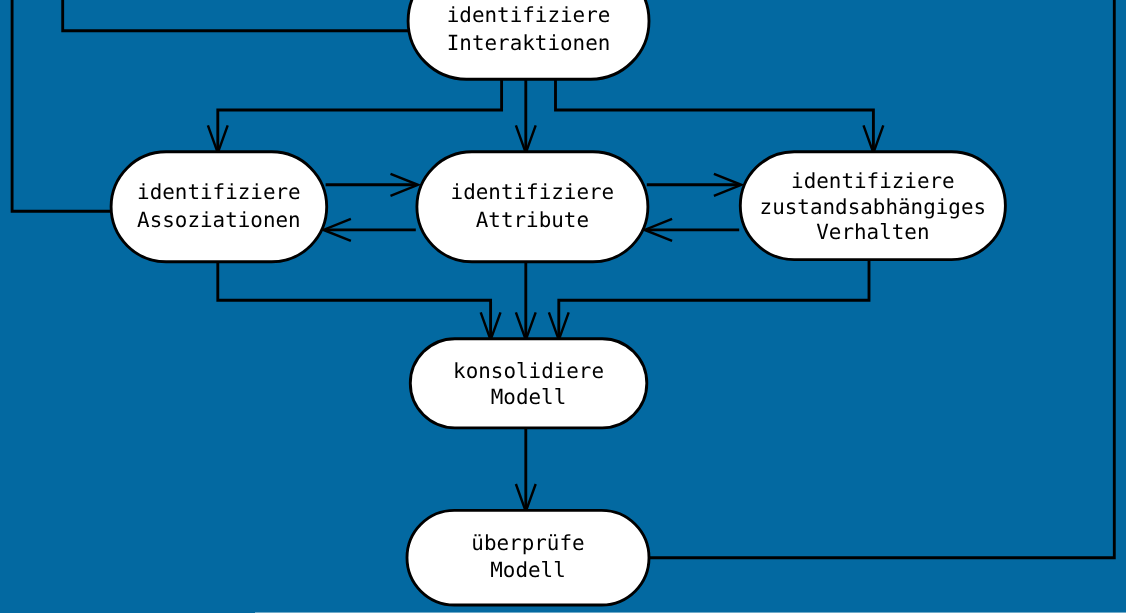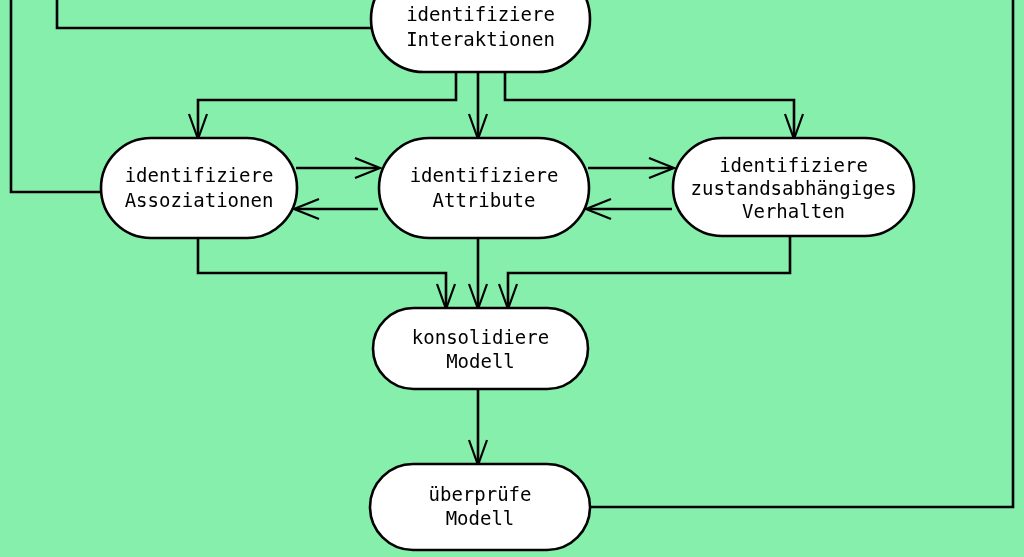"identifiziere" #diagram-root { background: #86efac -> #0369a1 }
